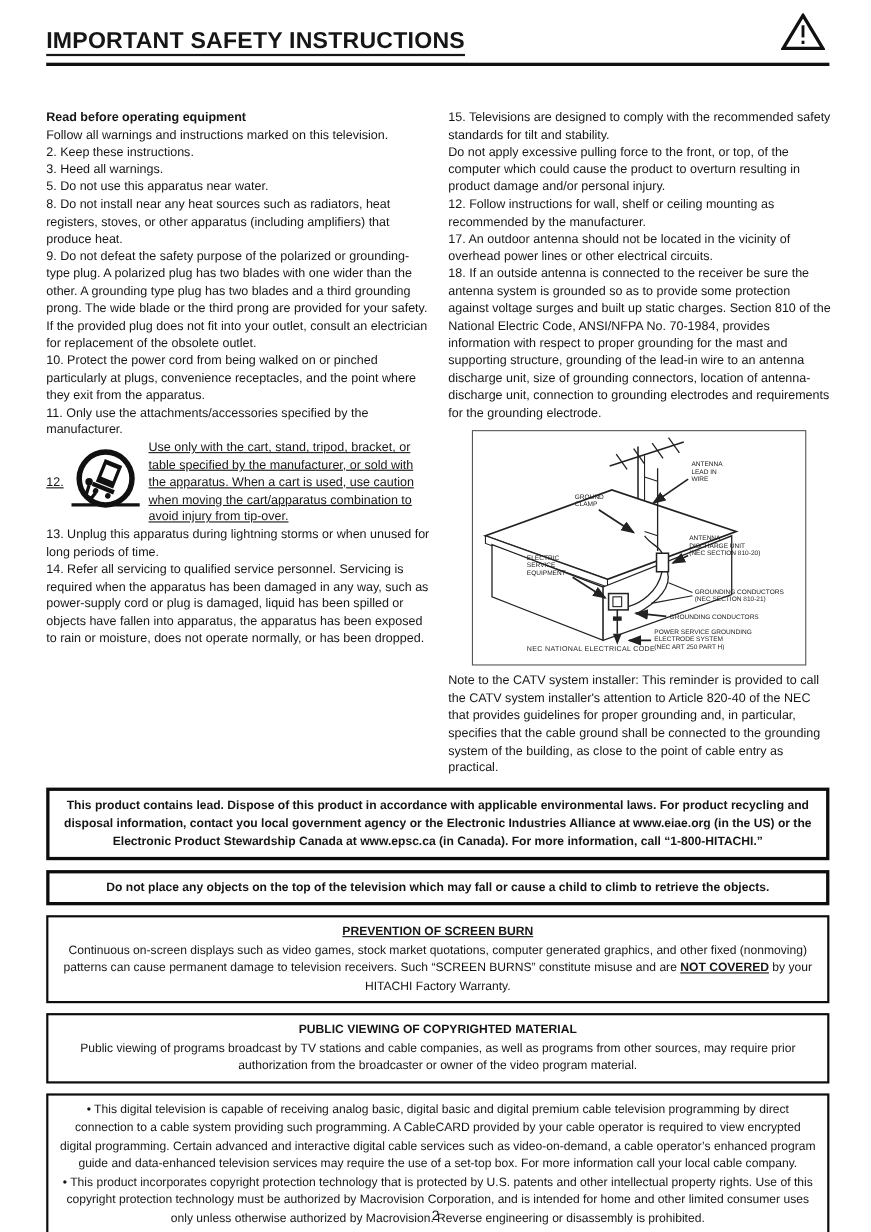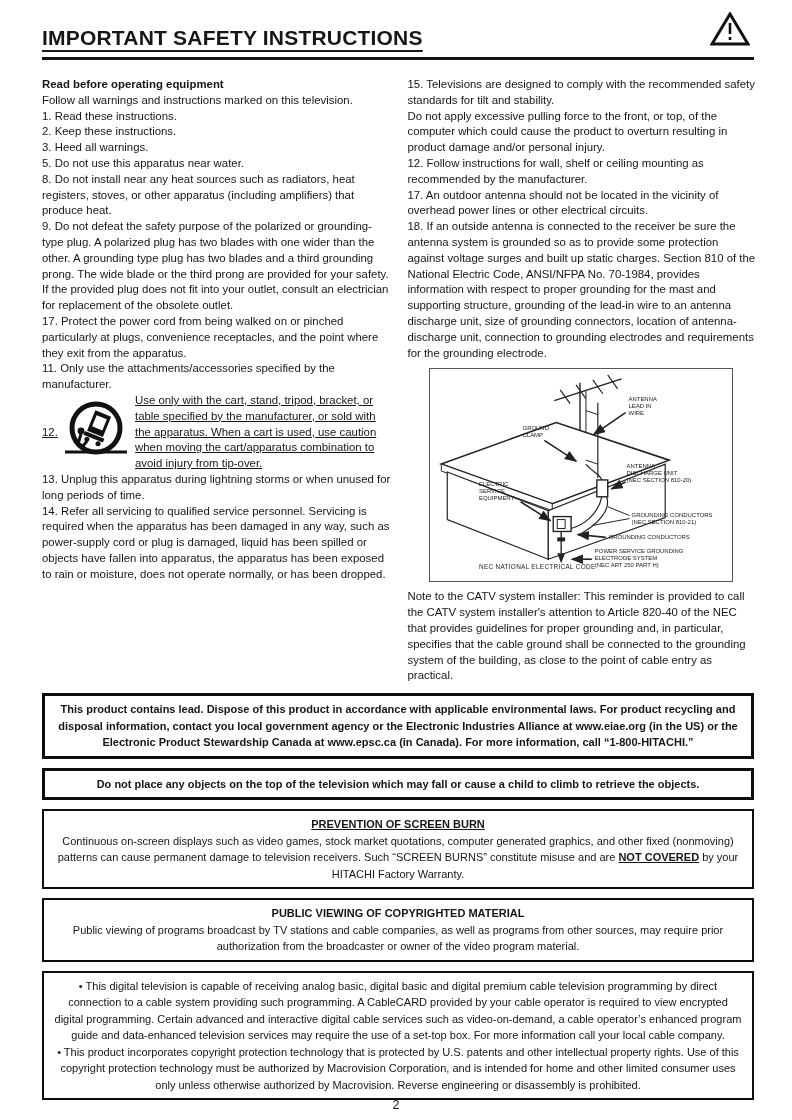"Read before operating equipment" .columns { margin-top: 17px -> 40px }
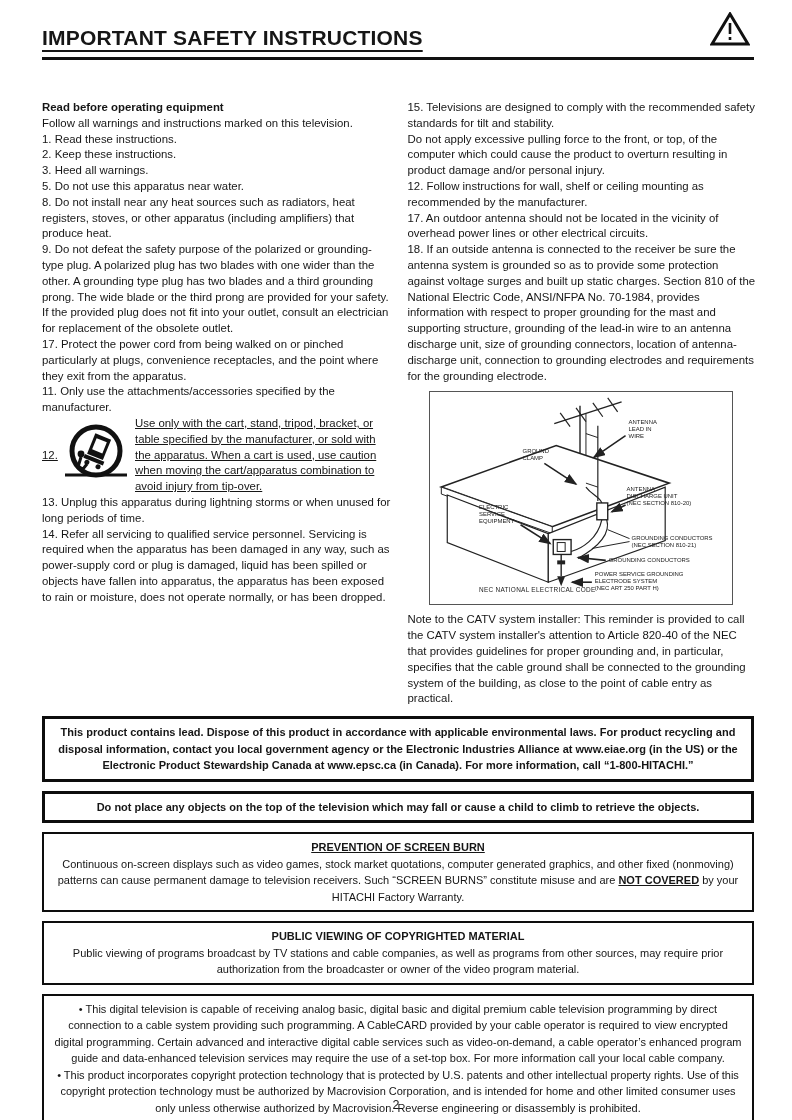"1. Read these instructions." p { html: <p>1. Read these instructions.</p> -> none }
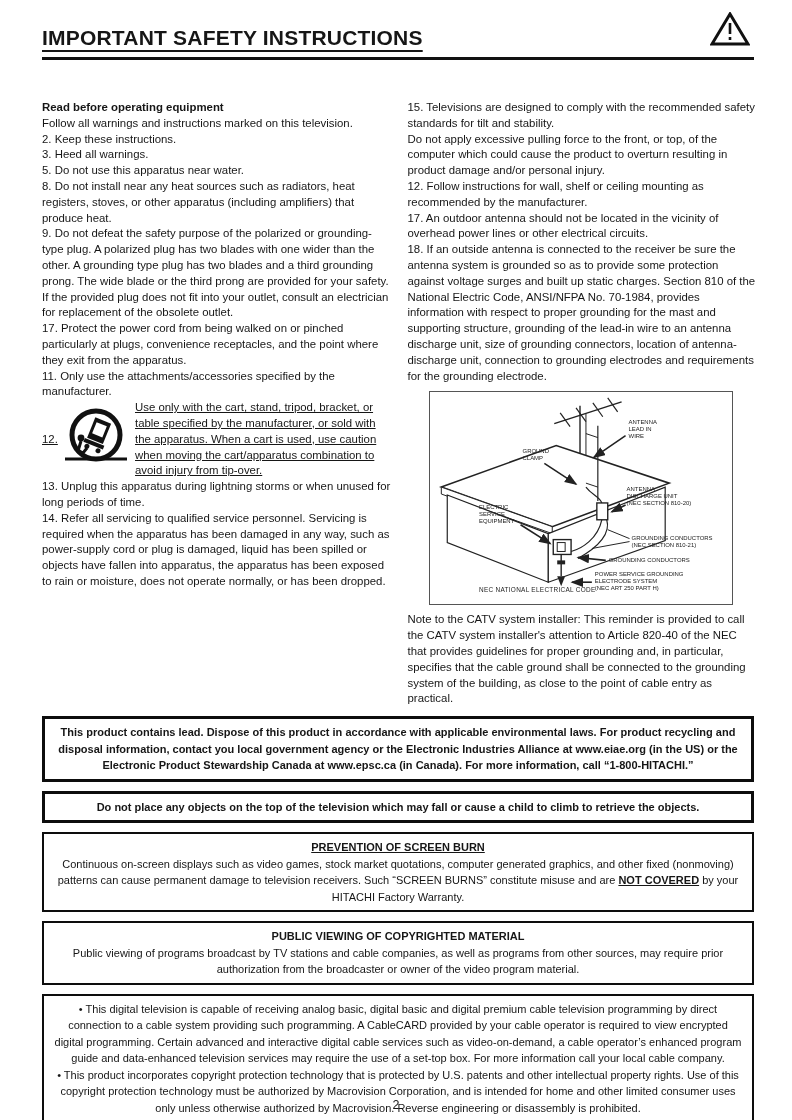"17. Protect the power cord" p { text: 17 -> 10 }
